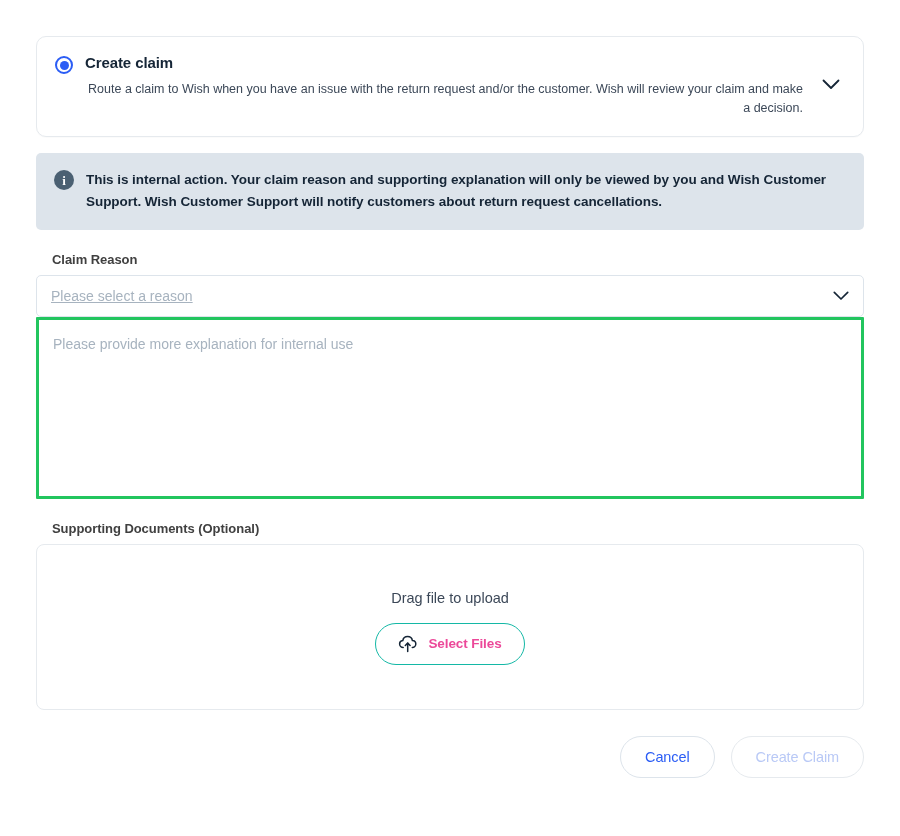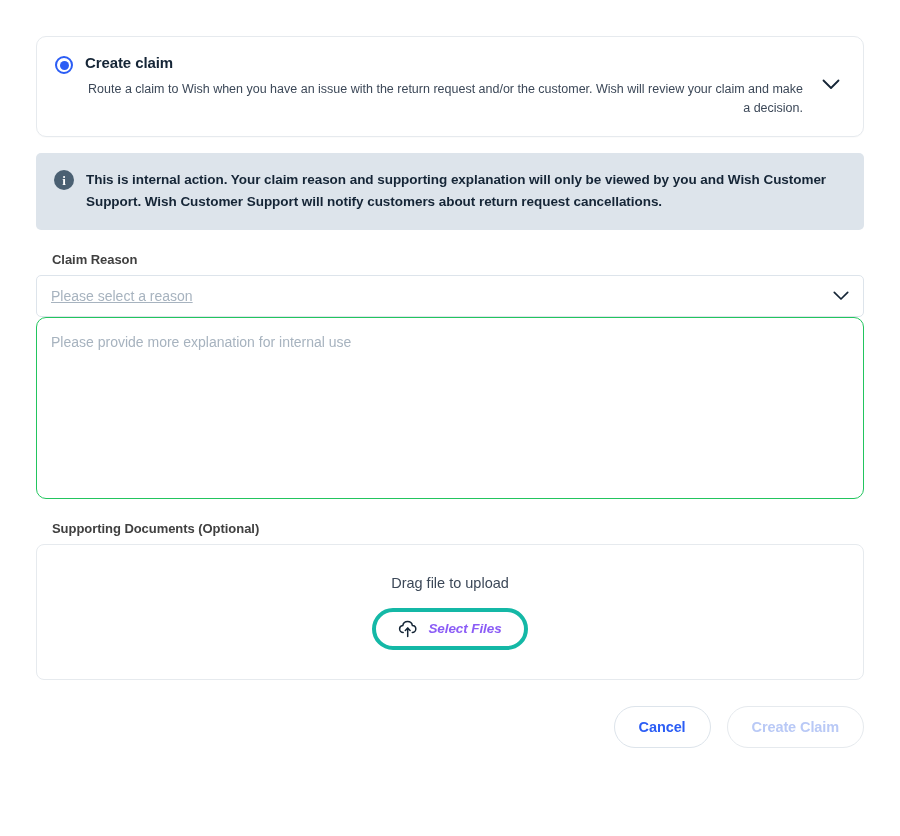"Please provide more explanation for" .textarea-box { border: 1px solid #22c55e -> 3px solid #22c55e; border-radius: 10px -> 1px }
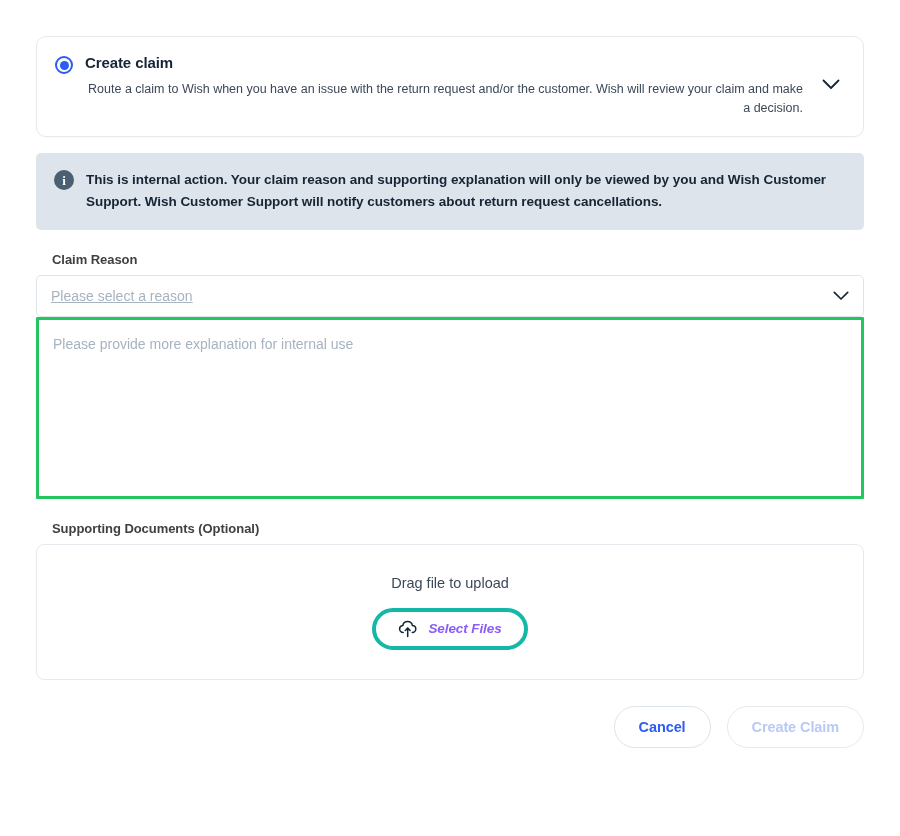"Drag file to upload" .dropzone { height: 136px -> 166px }
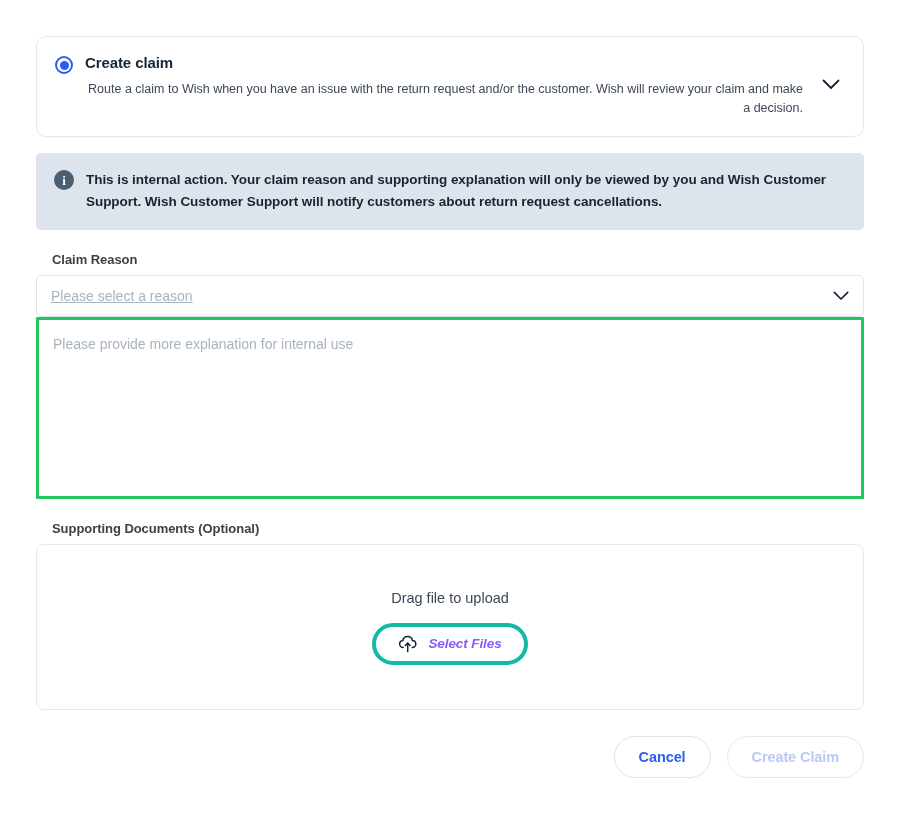"Select Files" .select-files-btn { border: 4px solid #14b8a6 -> 1px solid #14b8a6; color: #8b5cf6 -> #ec4899; font-style: italic -> none }
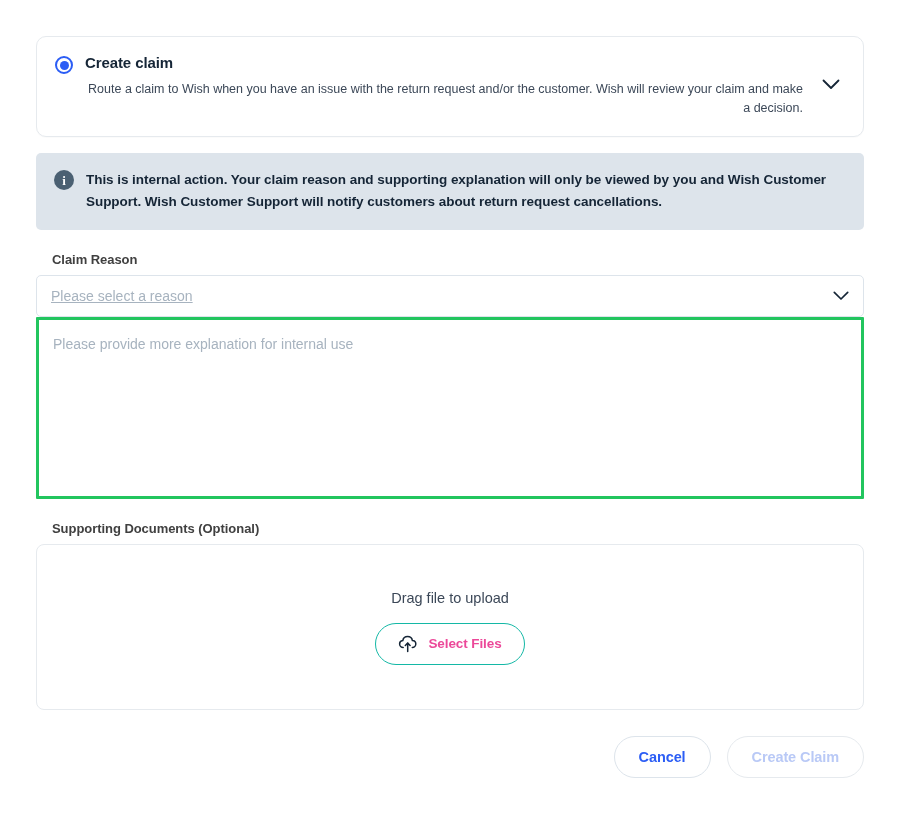"Cancel" .btn { font-weight: bold -> normal }
